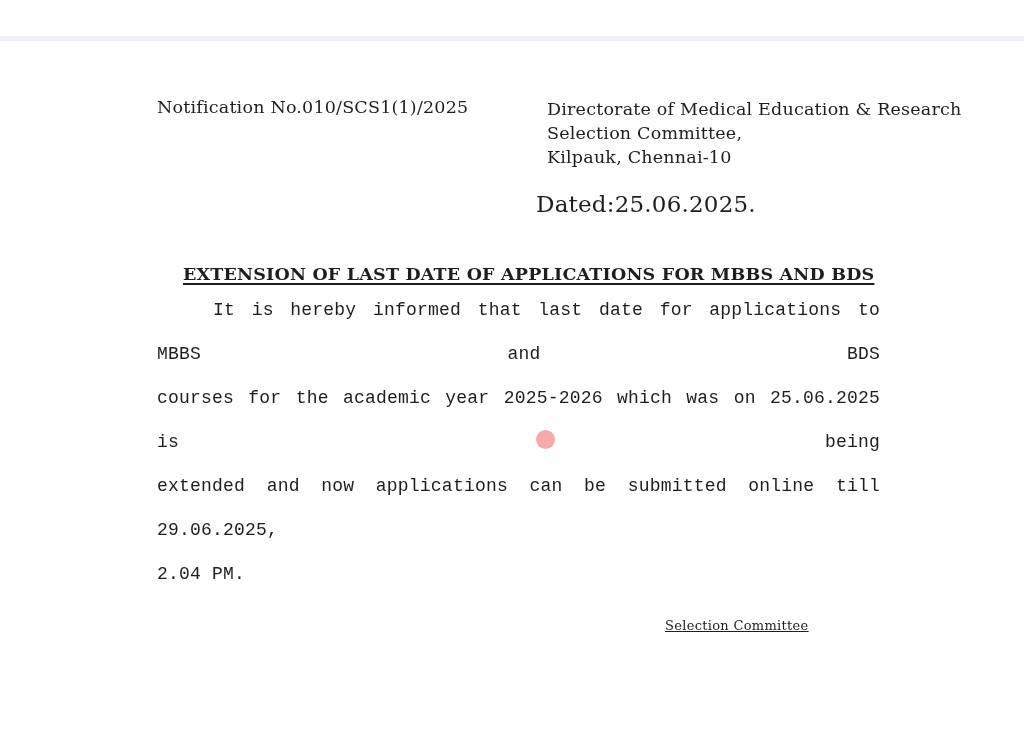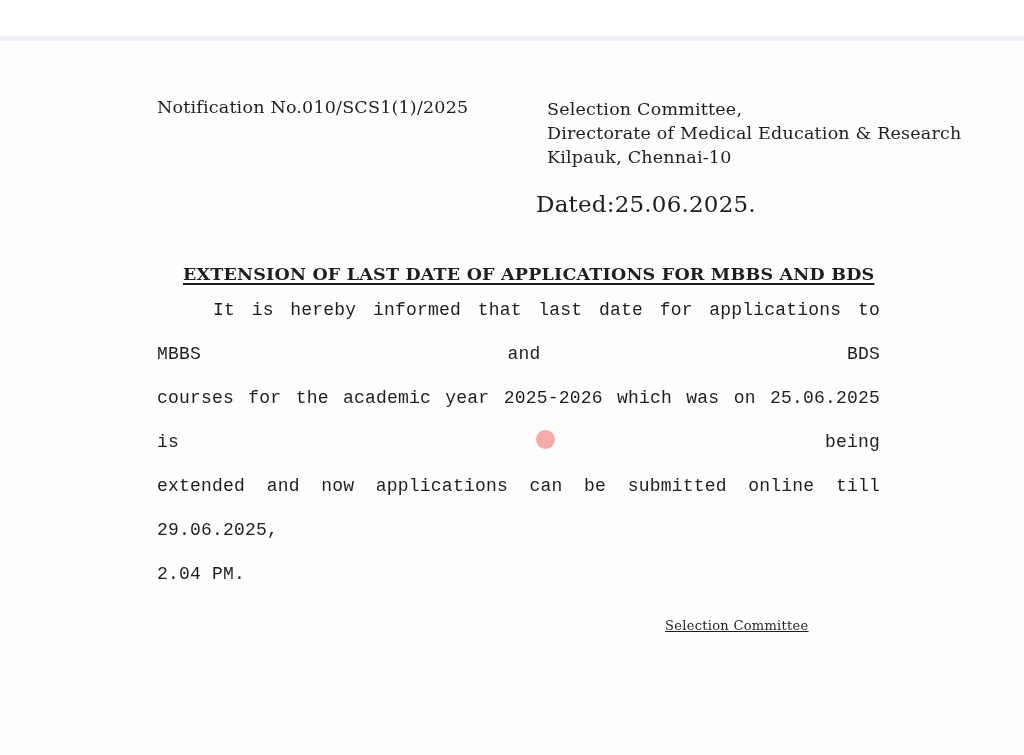"Selection Committee," div { order: before "Directorate of Medical Education &" -> after "Directorate of Medical Education &" }
